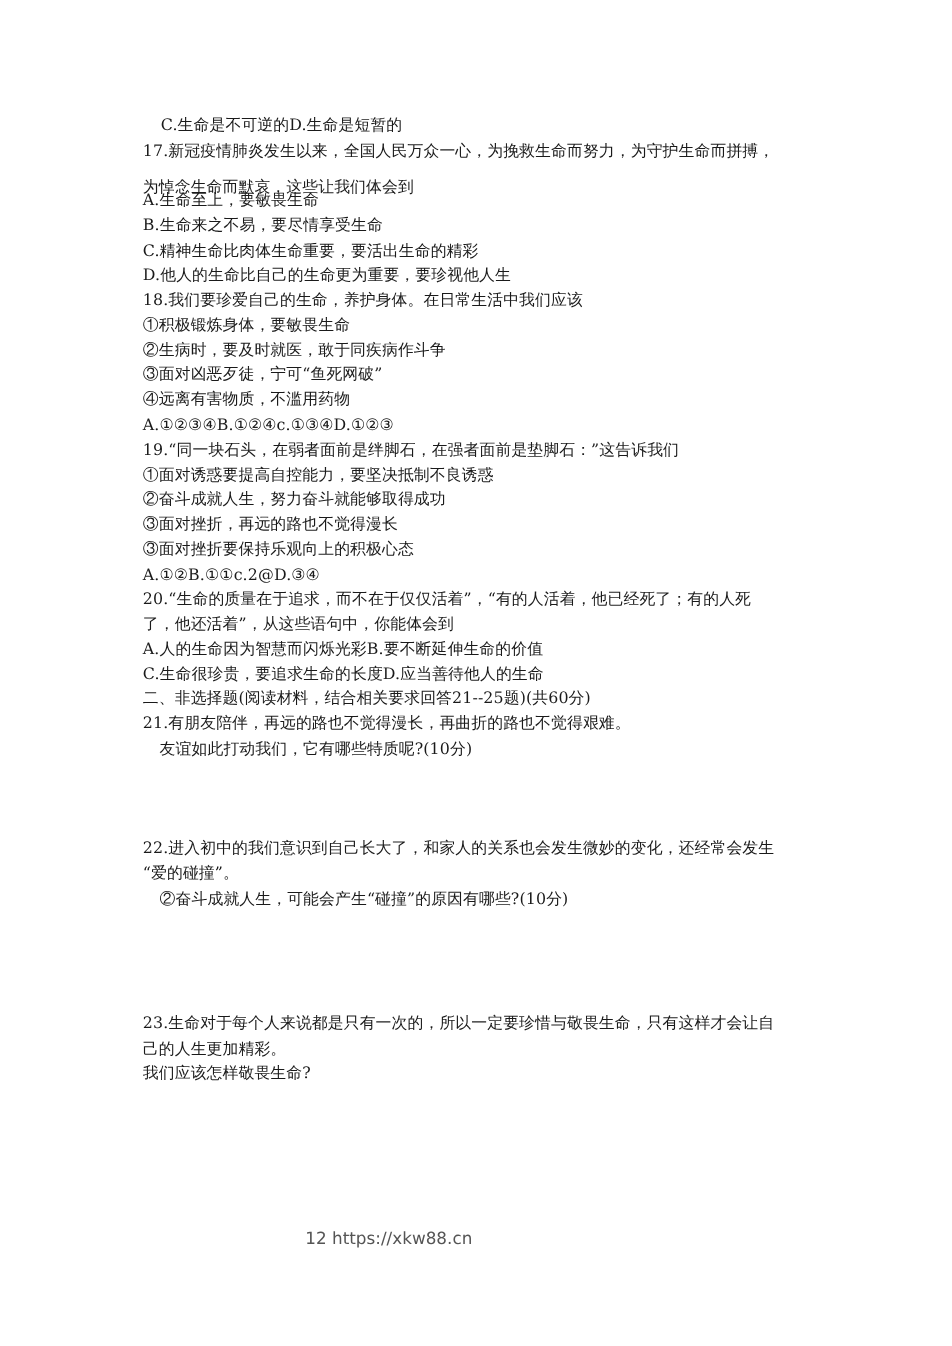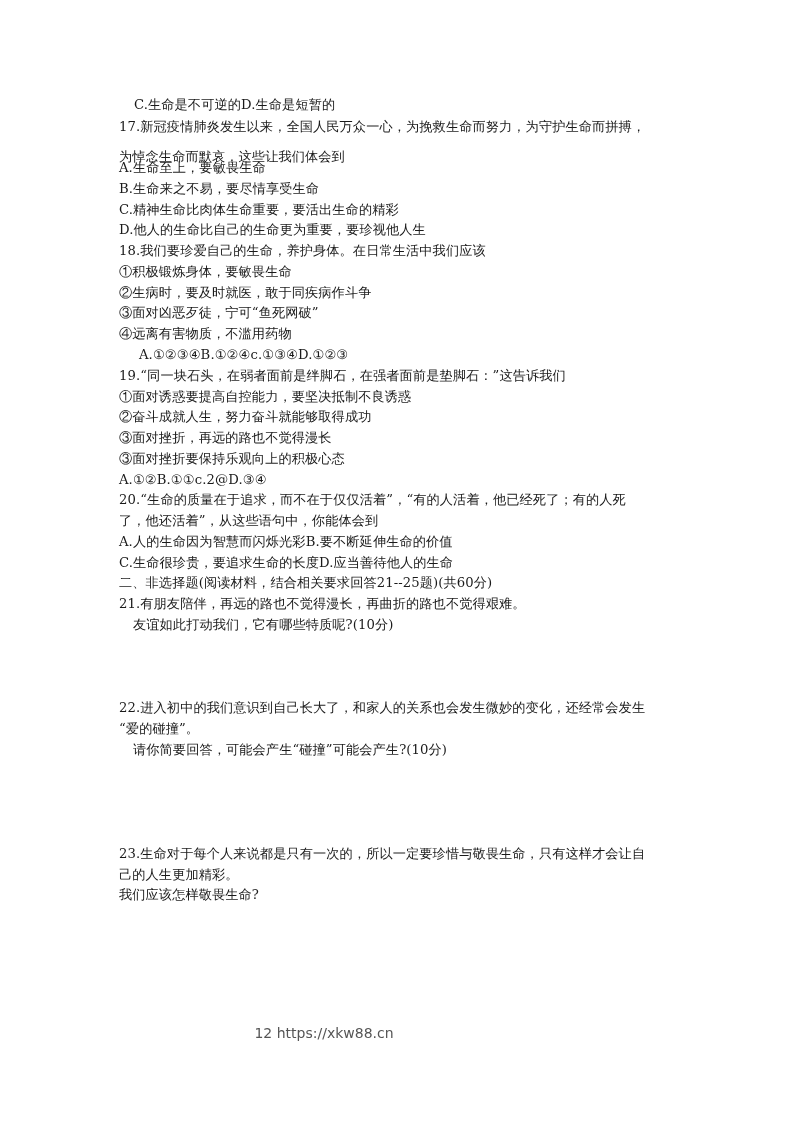"A.①②③④B.①②④c.①③④D.①②③" div.line { margin-left: 20px -> none }
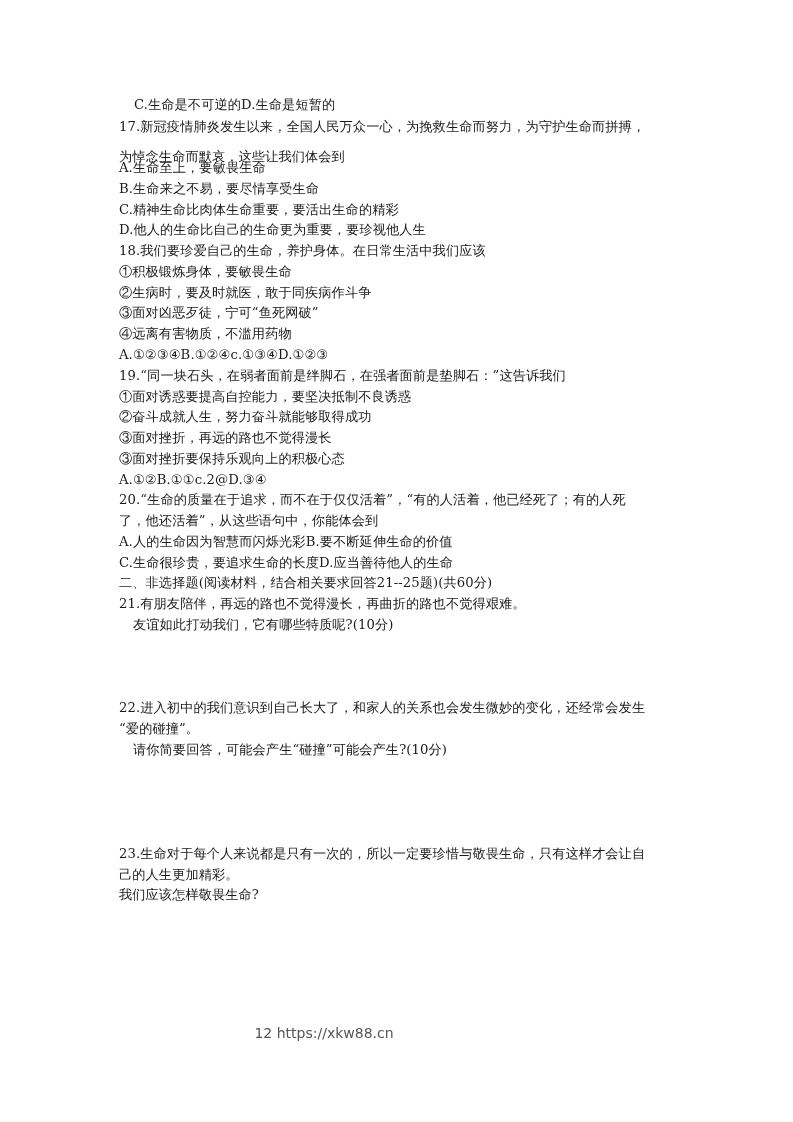"请你简要回答，可能会产生“碰撞”可能会产生?(10分)" div.line { text: 请你简要回答，可能会产生“碰撞”可能会产生 -> ②奋斗成就人生，可能会产生“碰撞”的原因有哪些 }
